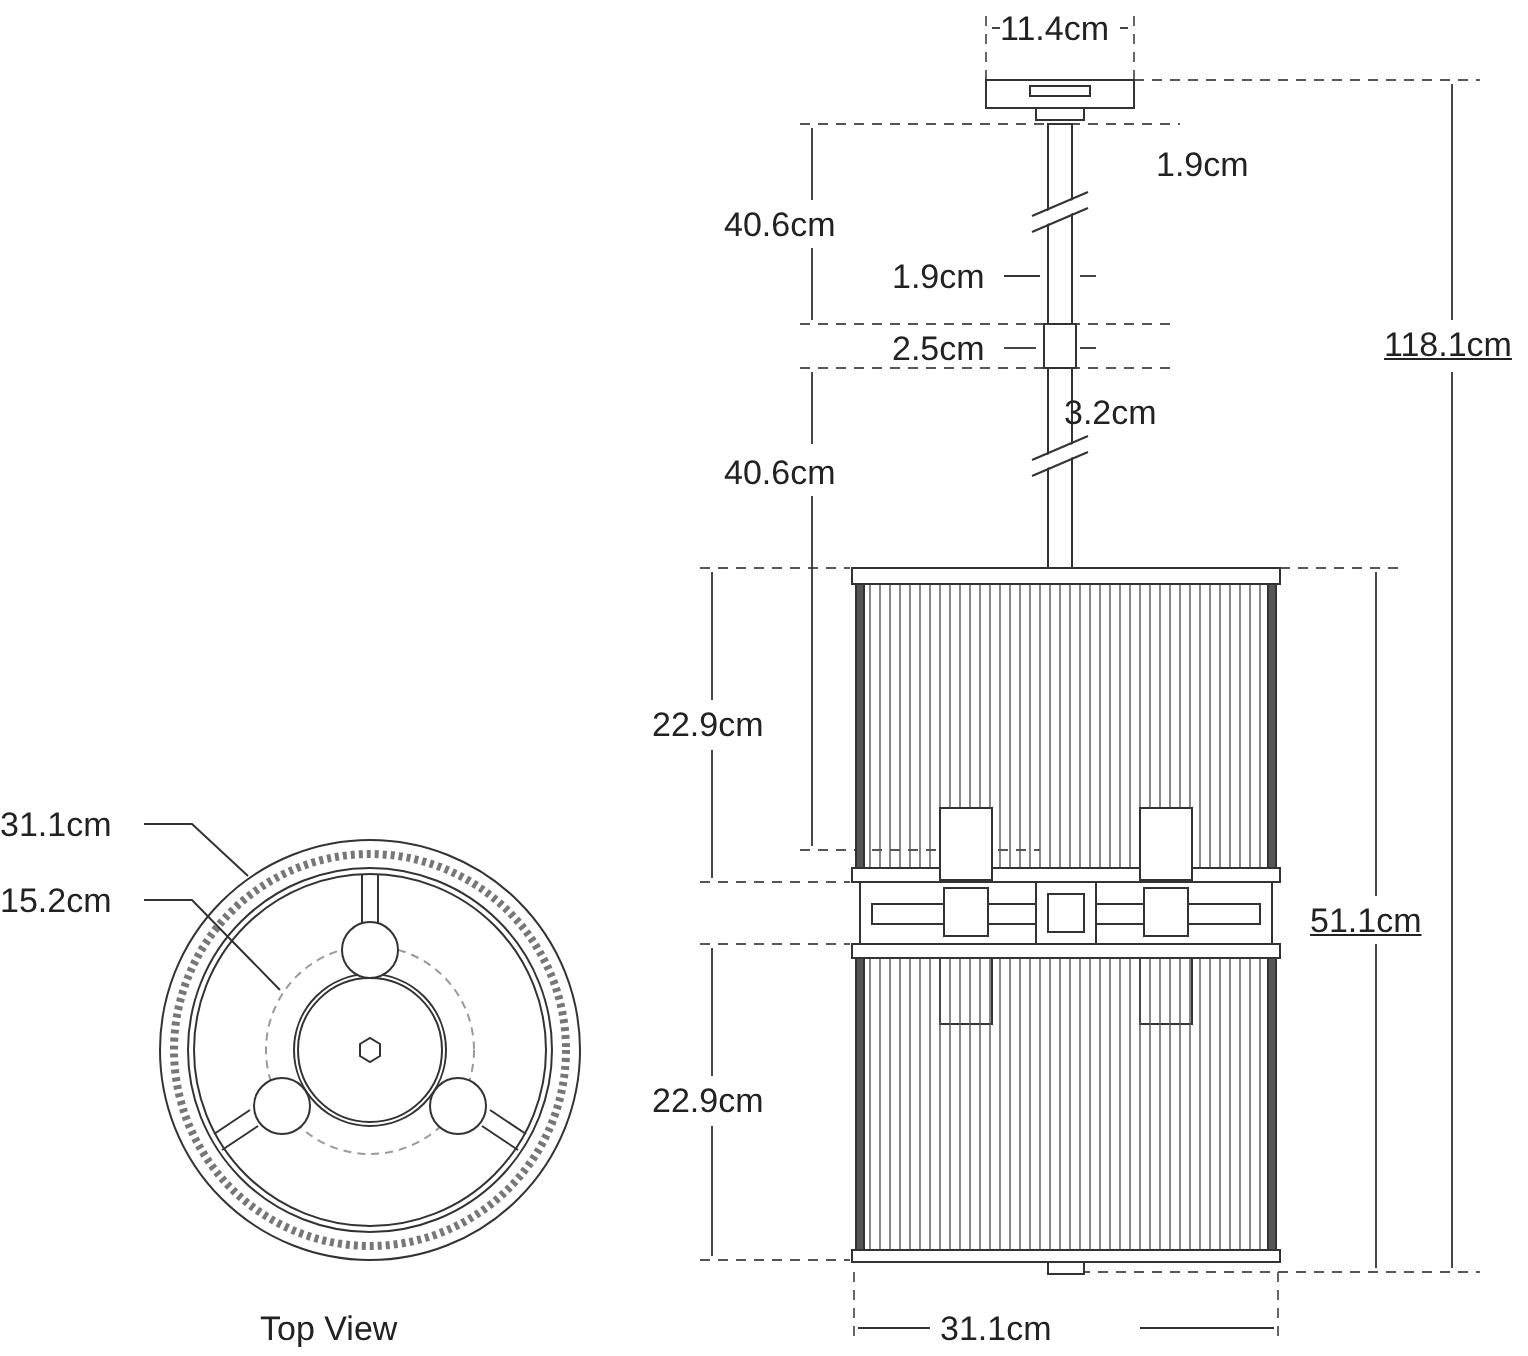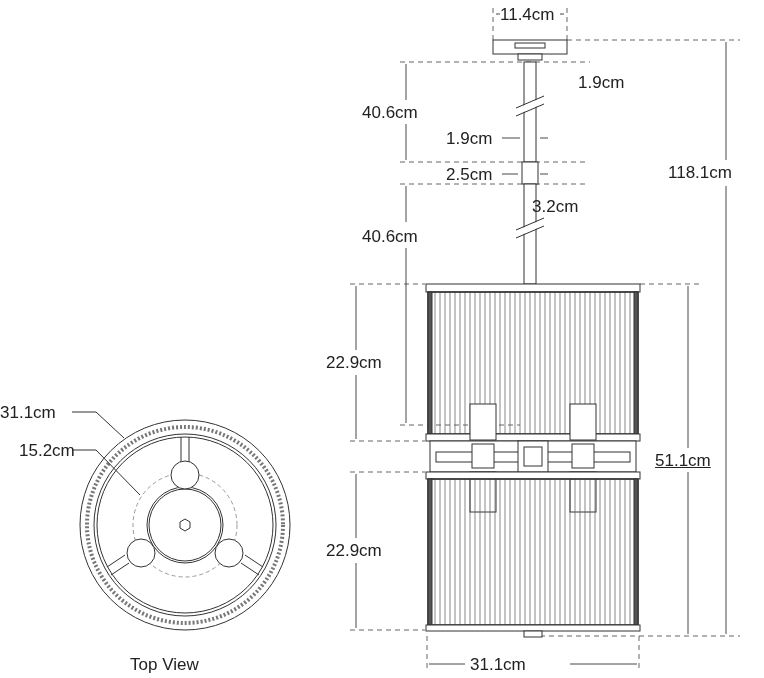"118.1cm" div.lbl { left: 668px -> 692px; text-decoration: none -> underline }
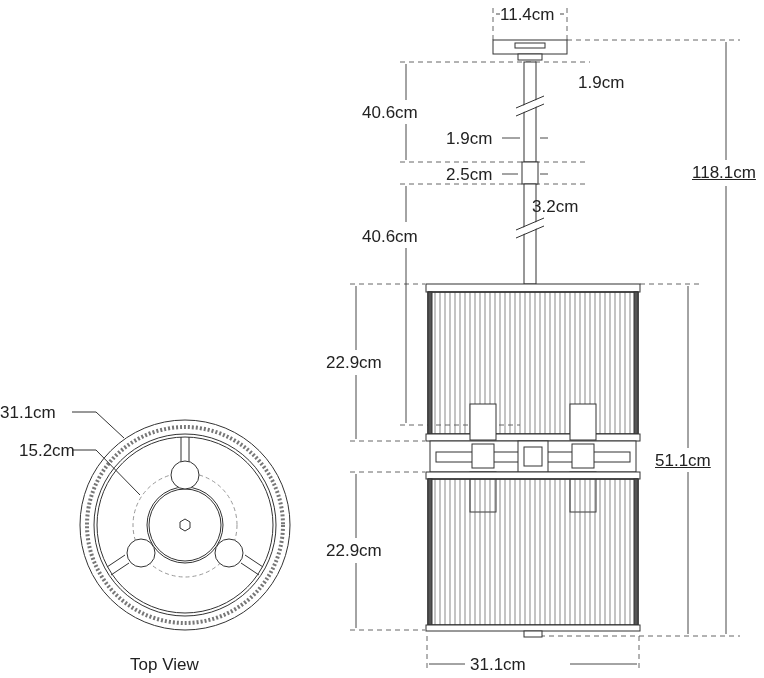"15.2cm" div.lbl { margin-left: 19px -> none }
